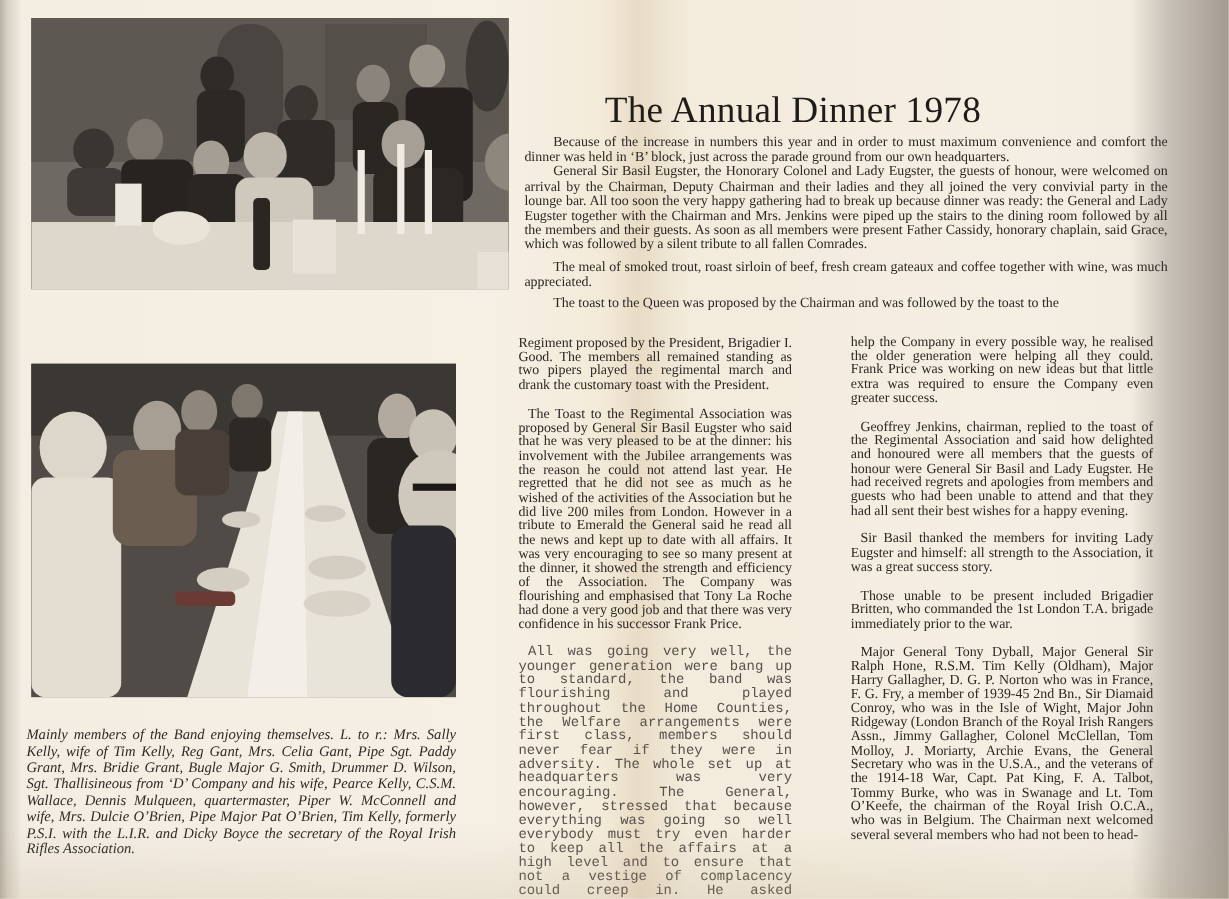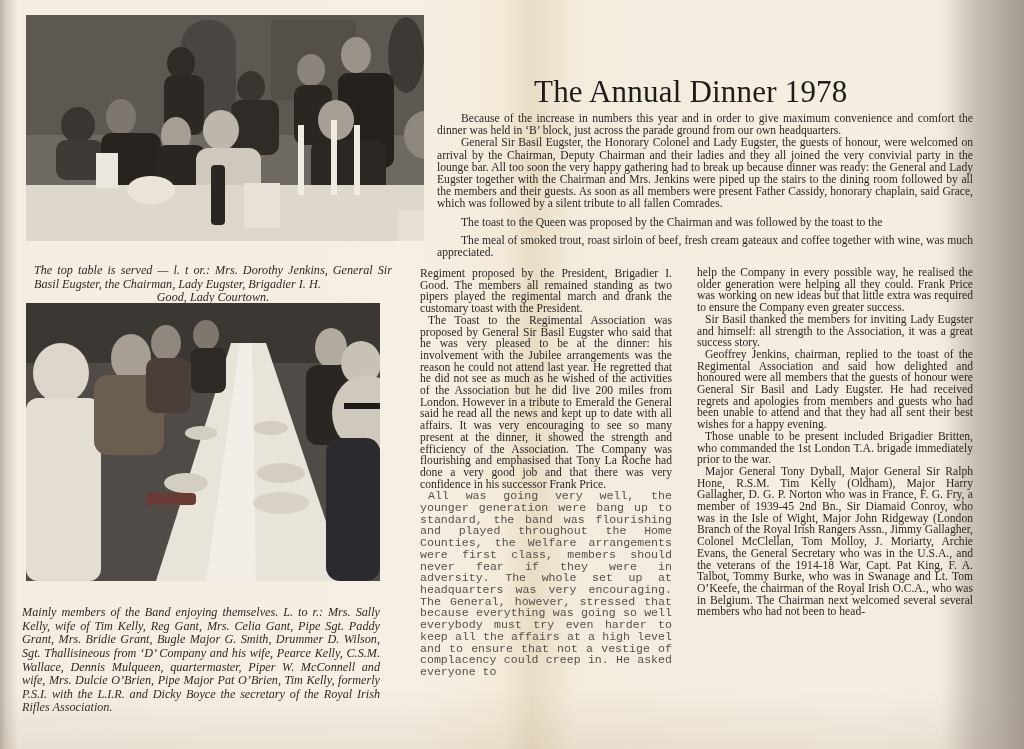"The Annual Dinner 1978" .title { left: 534px -> 504px }
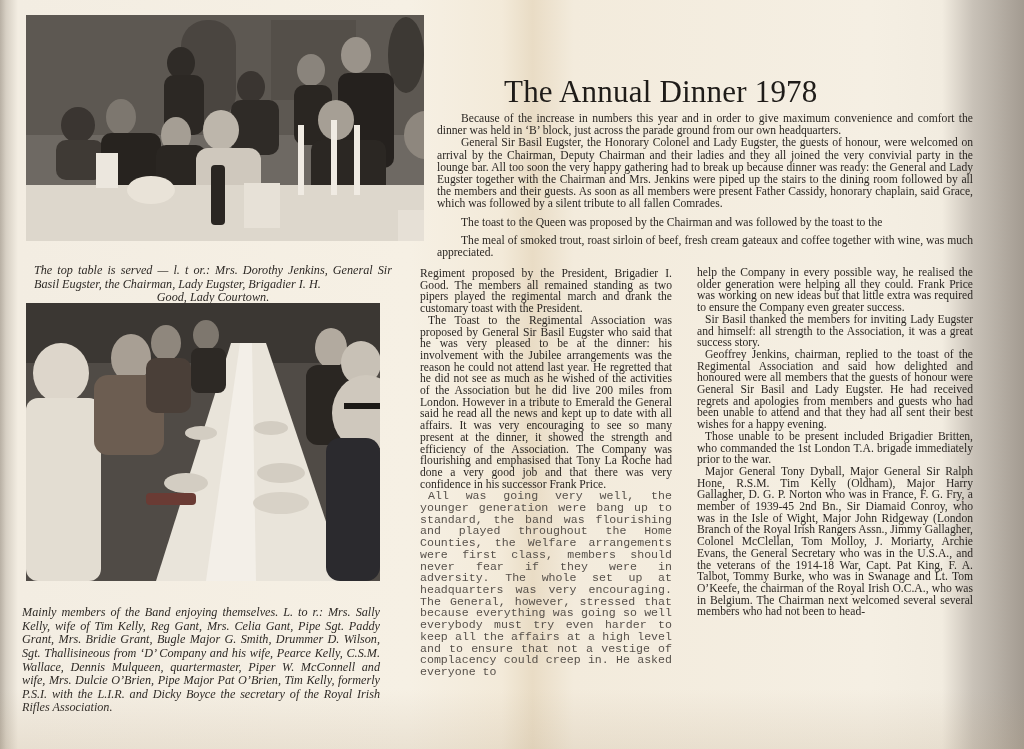"Because of the increase in" p { text: give -> must }
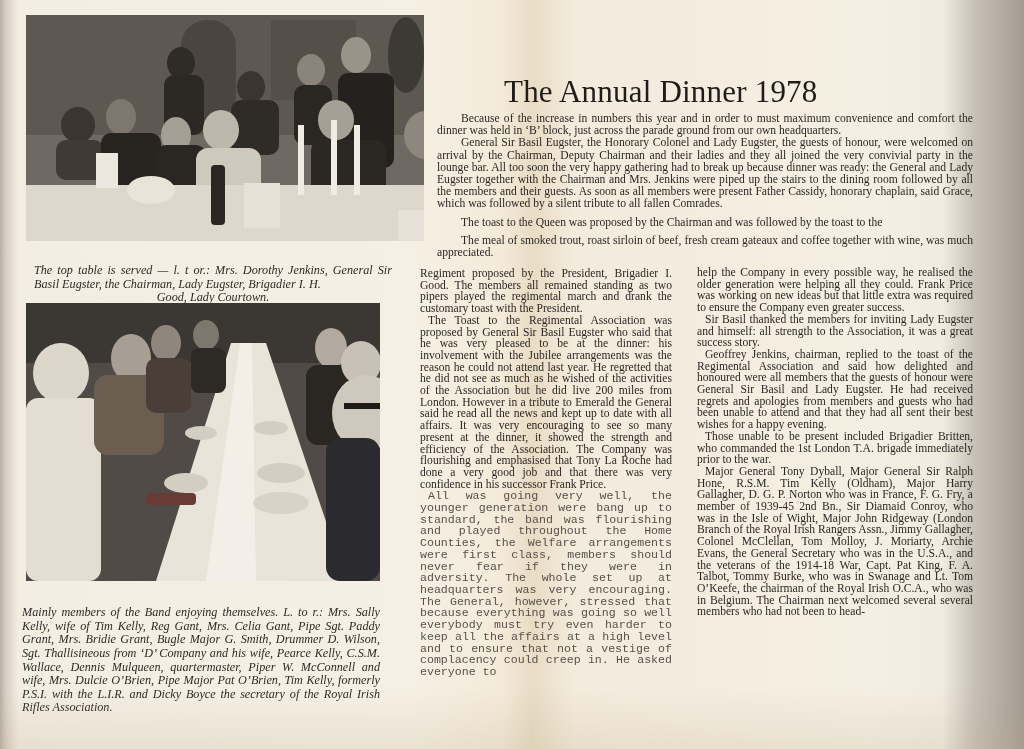"The toast to the Queen" p.gap { order: before "The meal of smoked trout," -> after "The meal of smoked trout," }
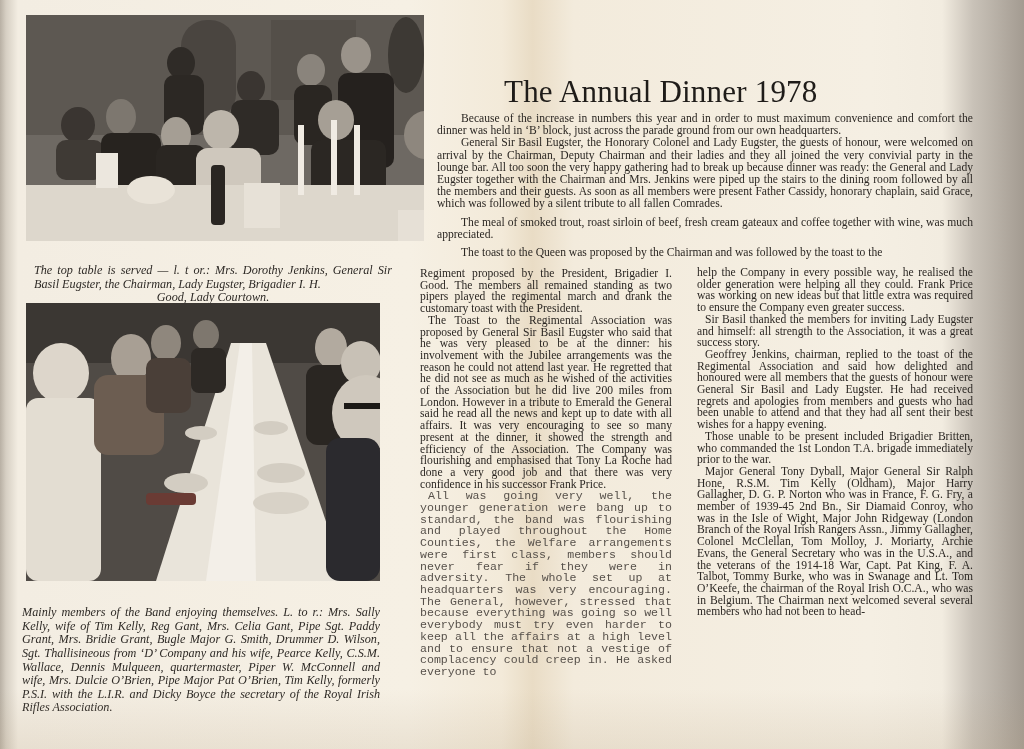"The top table is served" p.caption { html: <p> <span>The top table is served — l. t or.: Mrs. Dorothy Jenkins, General Sir Basil Eugster, the Chairman, Lady Eugster, Brigadier I. H.</span> <span>Good, Lady Courtown.</span> </p> -> none }
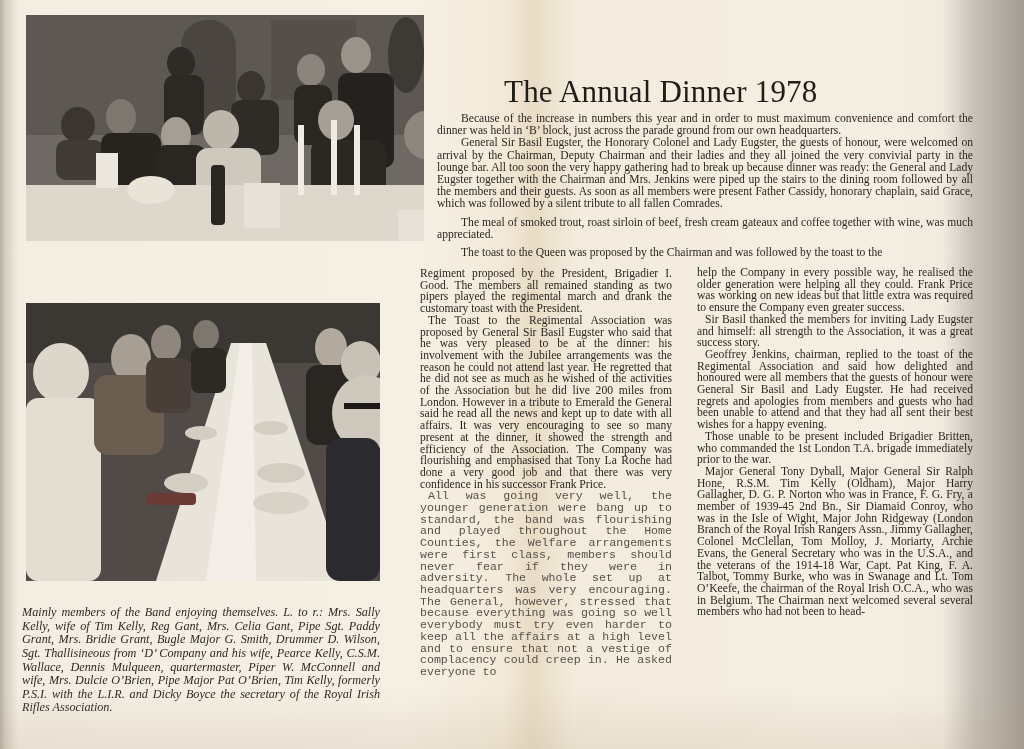"Regiment proposed by the President," .col p { margin: 0 -> 12px }
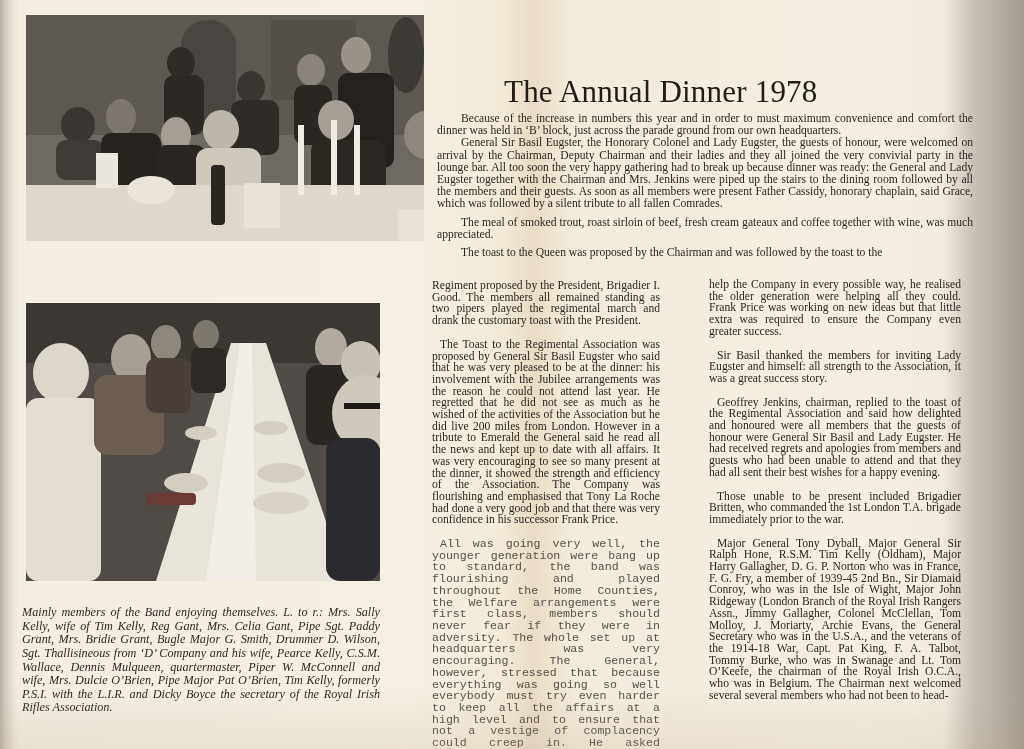"Sir Basil thanked the members" p { order: before "Geoffrey Jenkins, chairman, replied to" -> after "Geoffrey Jenkins, chairman, replied to" }
